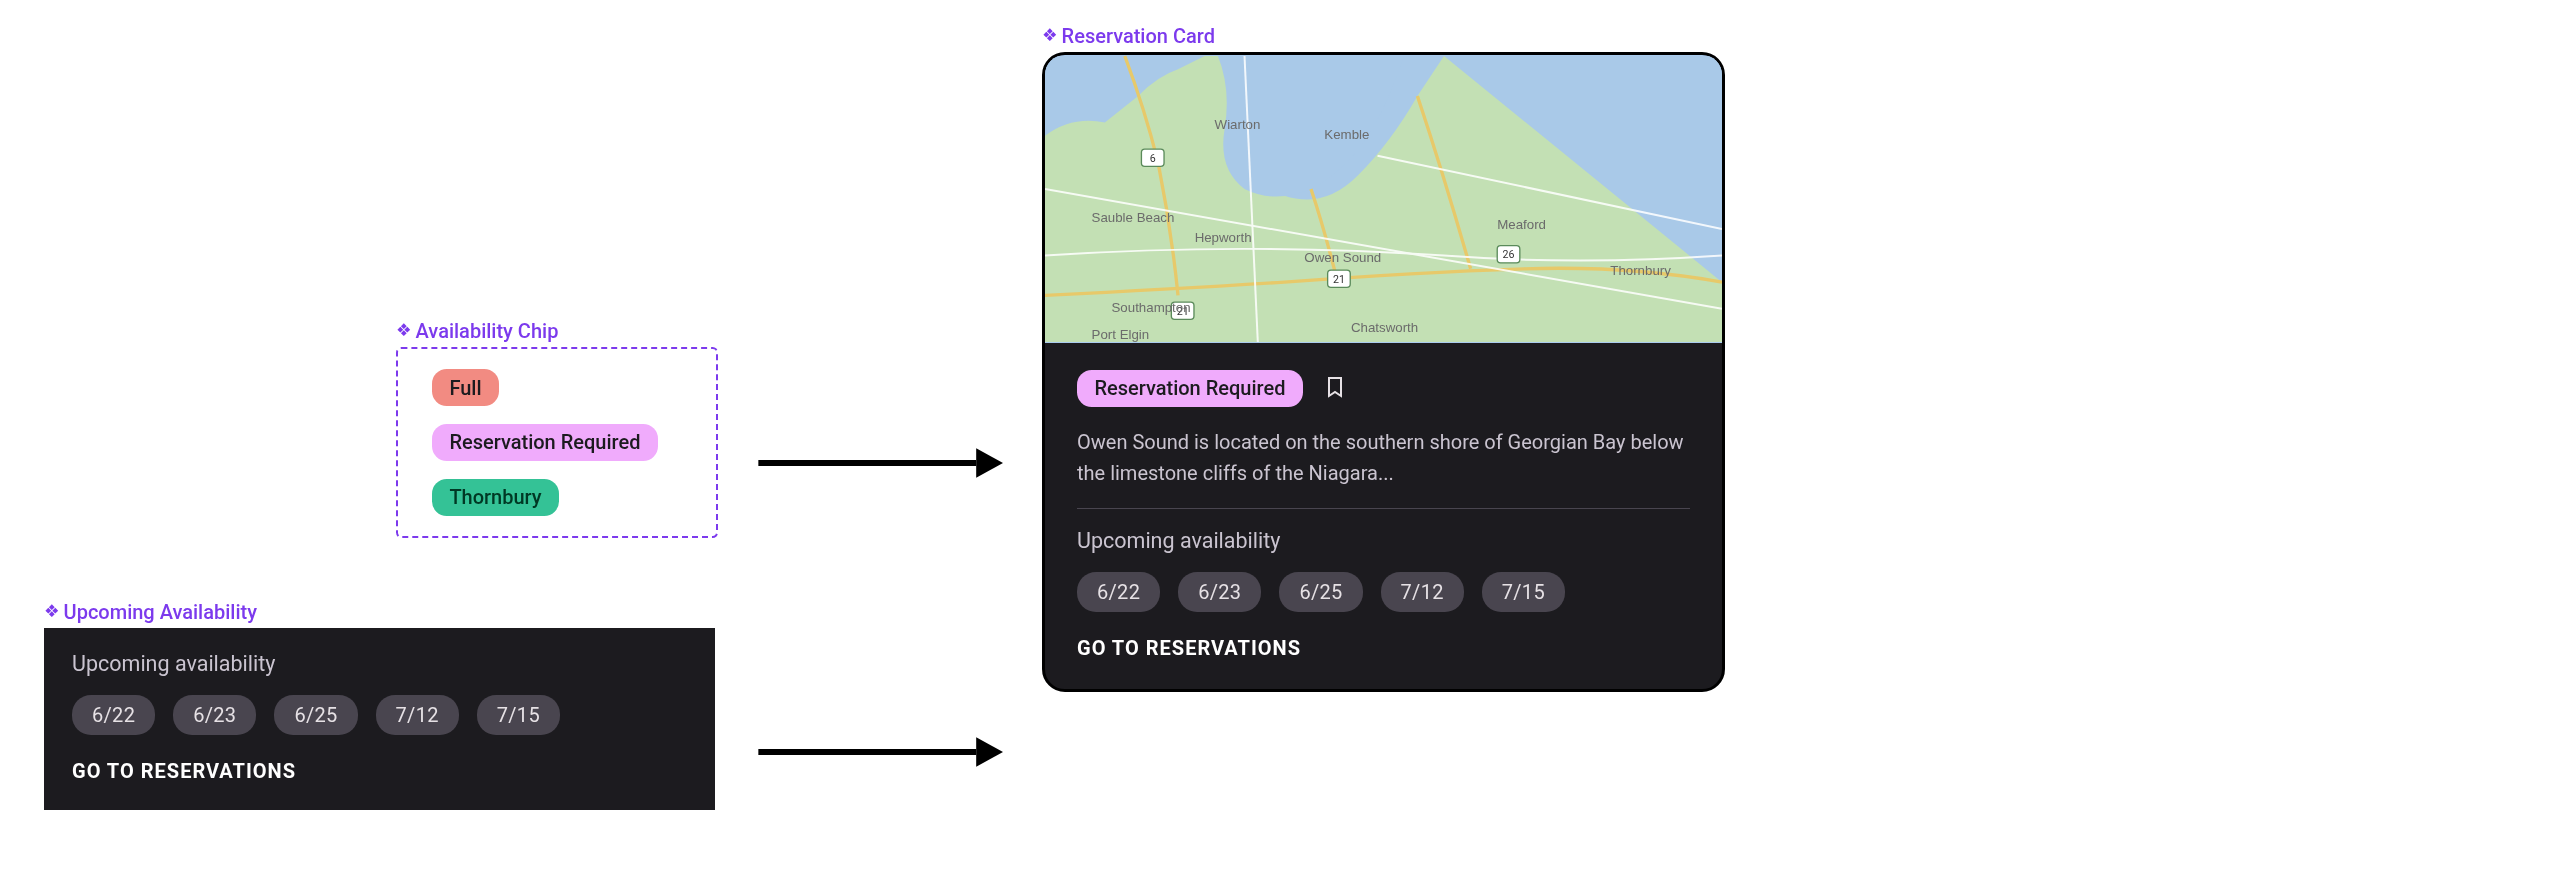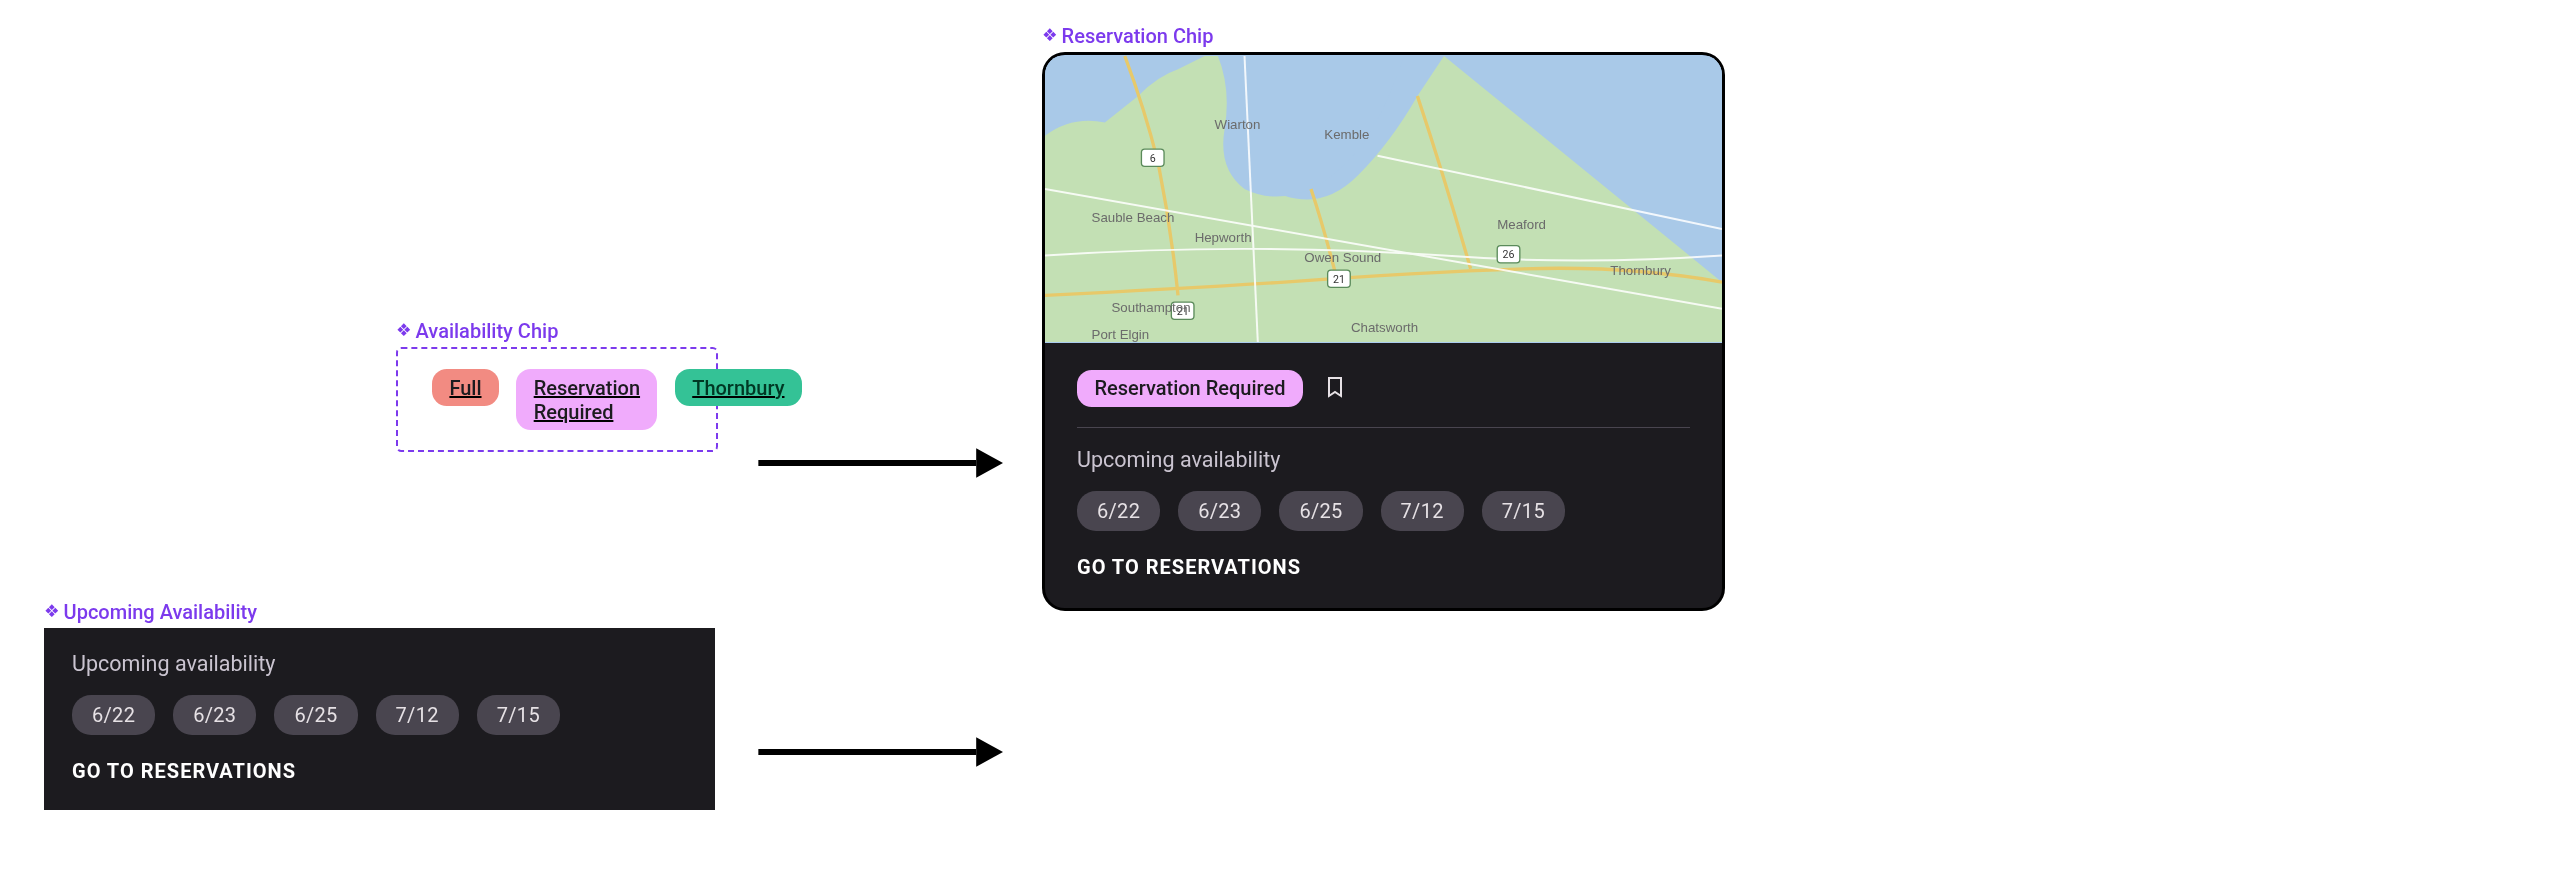"Reservation Chip" span { text: Chip -> Card }
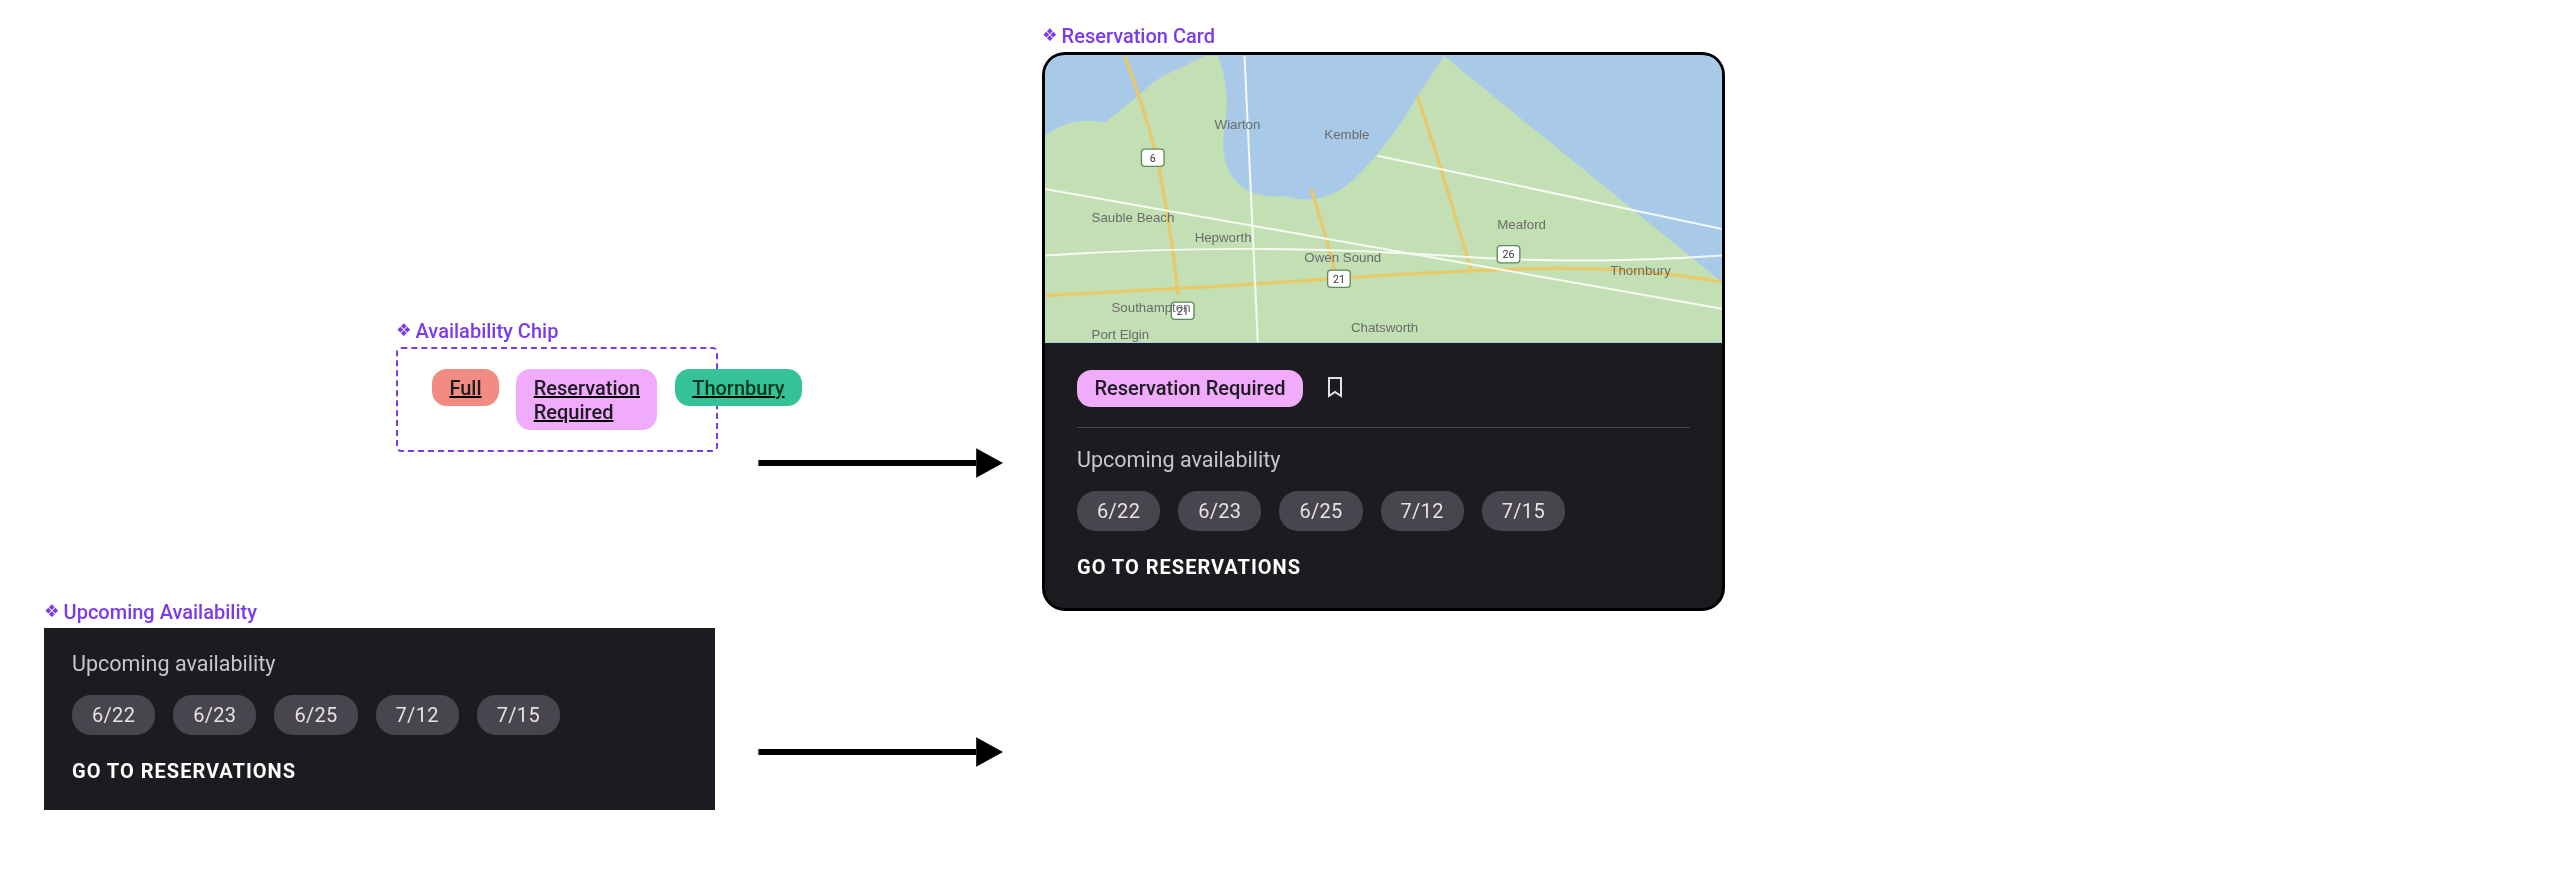"Full" .chip-dashed { flex-direction: row -> column; text-decoration: underline -> none }
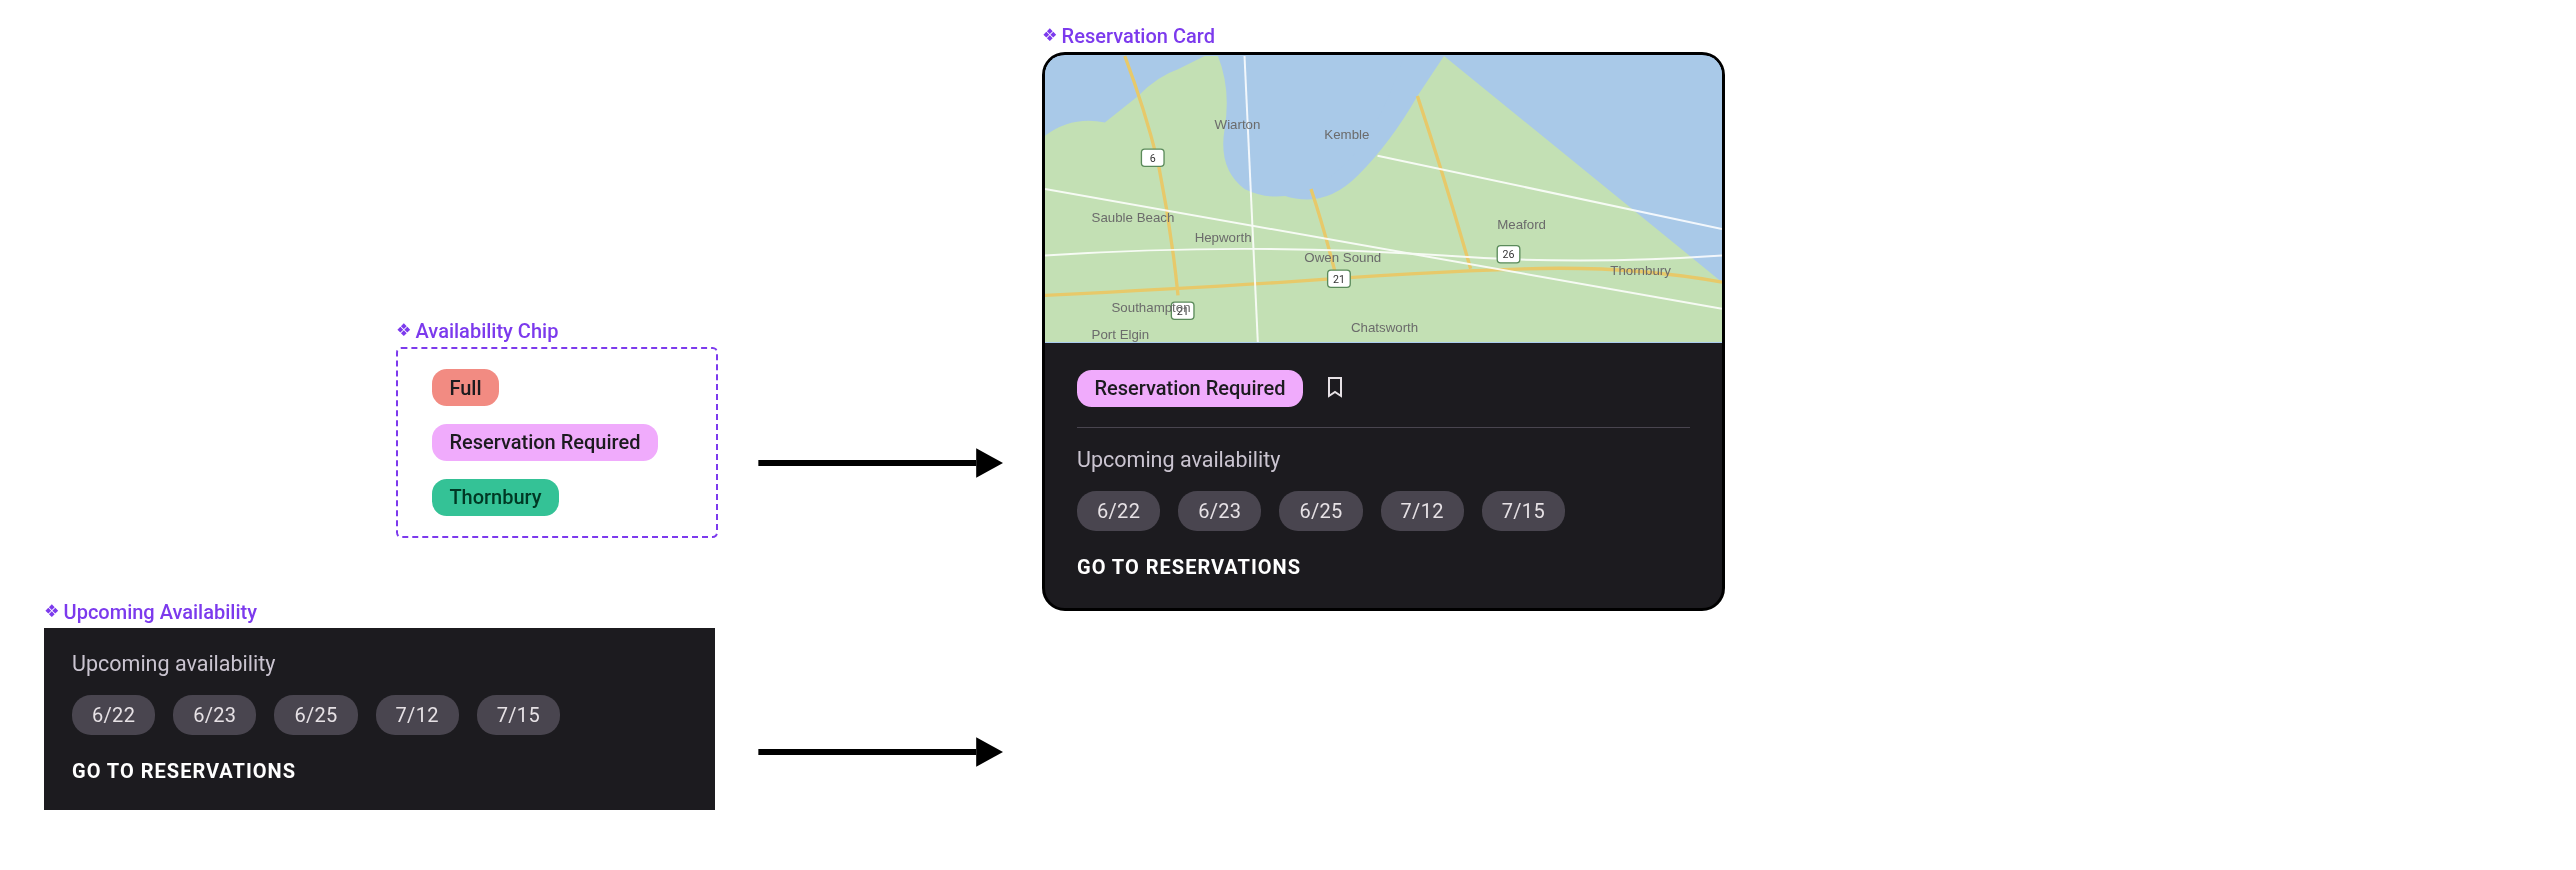"Owen Sound is located on" div.card-desc { html: none -> <div>Owen Sound is located on the southern shore of Georgian Bay below the limestone cliffs of the Niagara...</div> }
